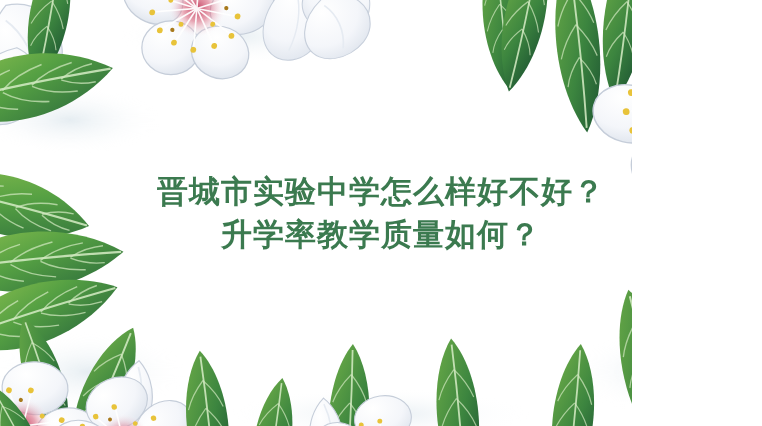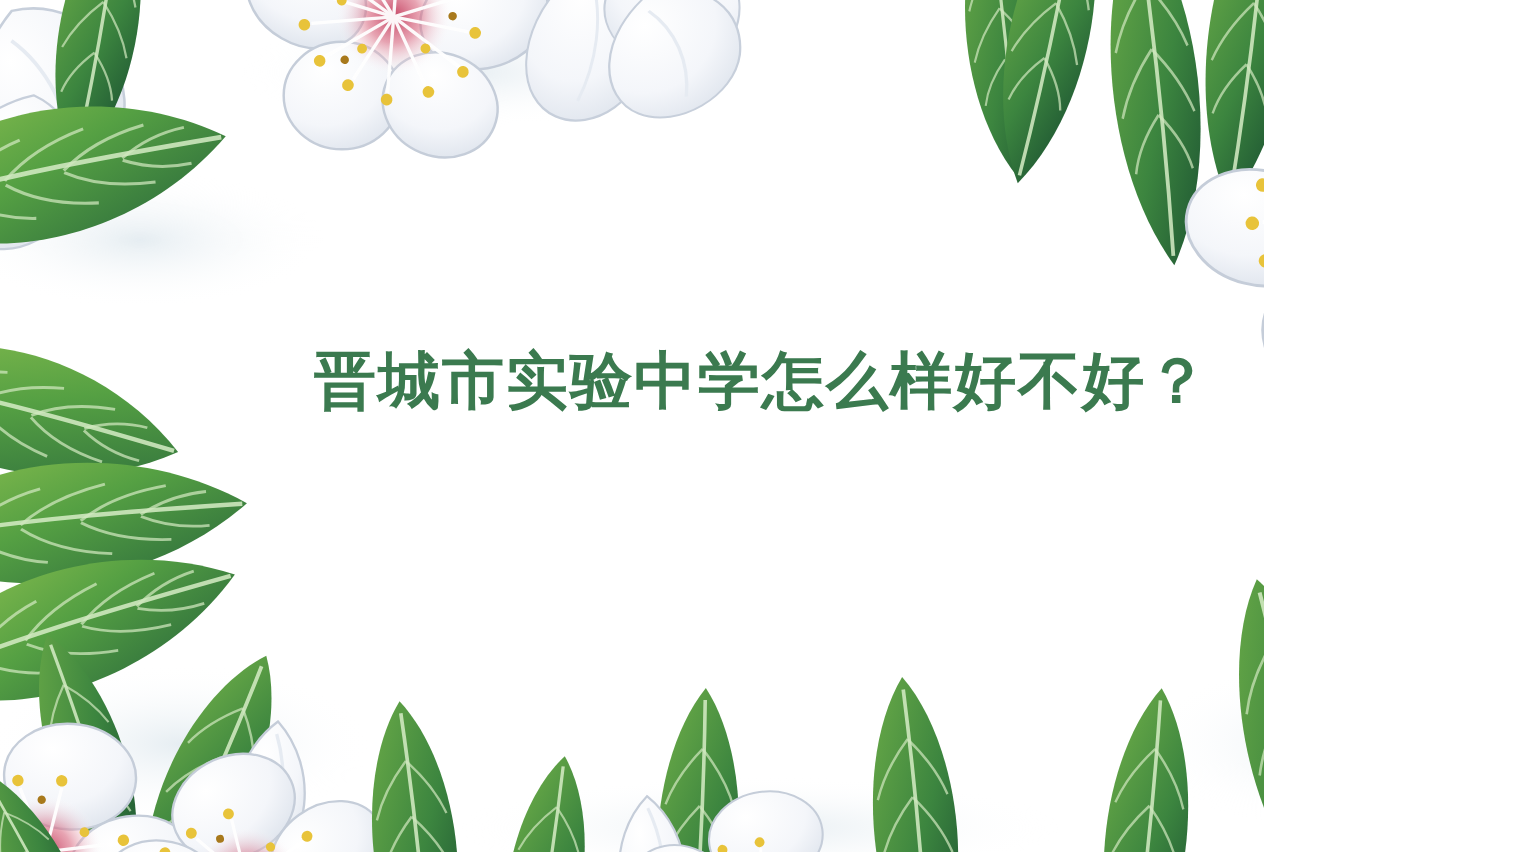"升学率教学质量如何？" span.title-line { html: none -> <span>升学率教学质量如何？</span> }
